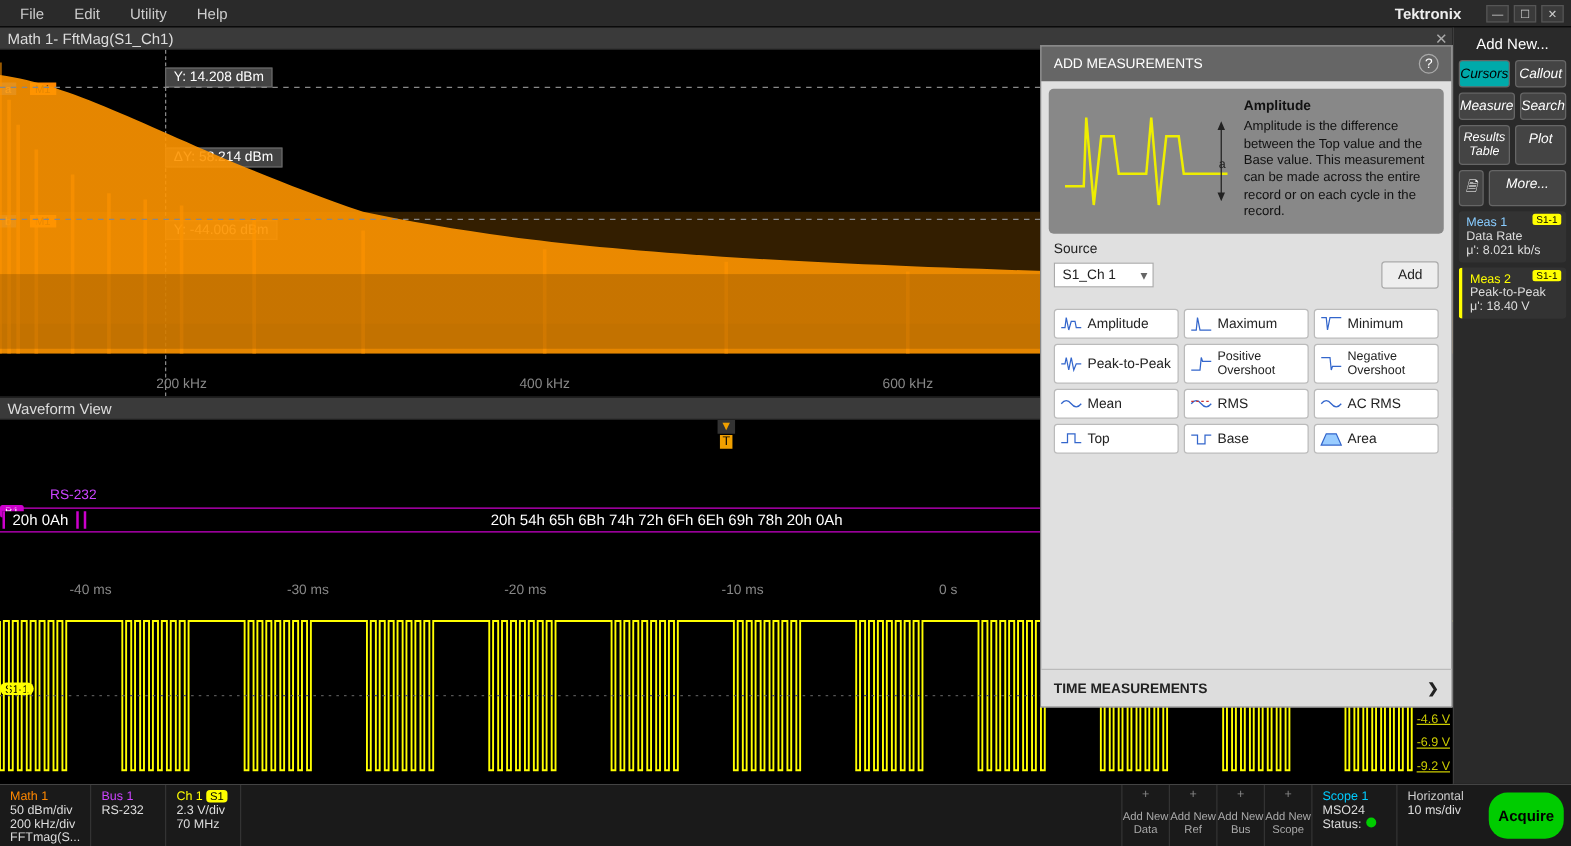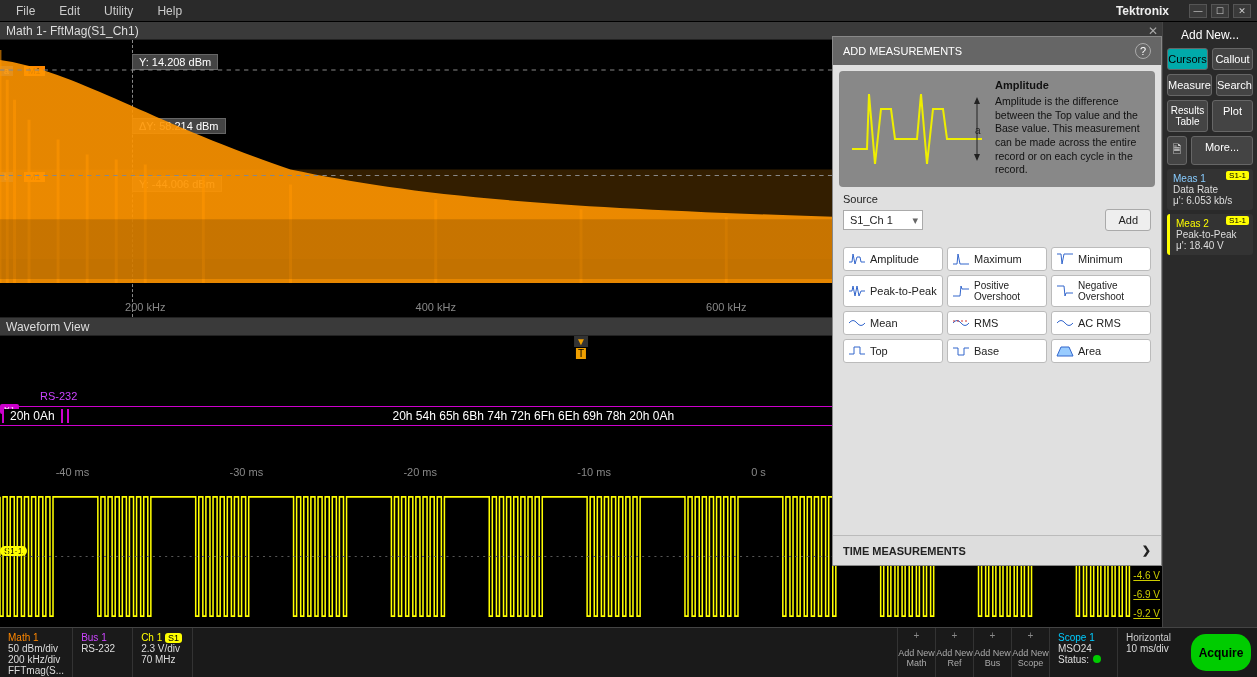"Cursors" .sbrow { font-style: none -> italic }
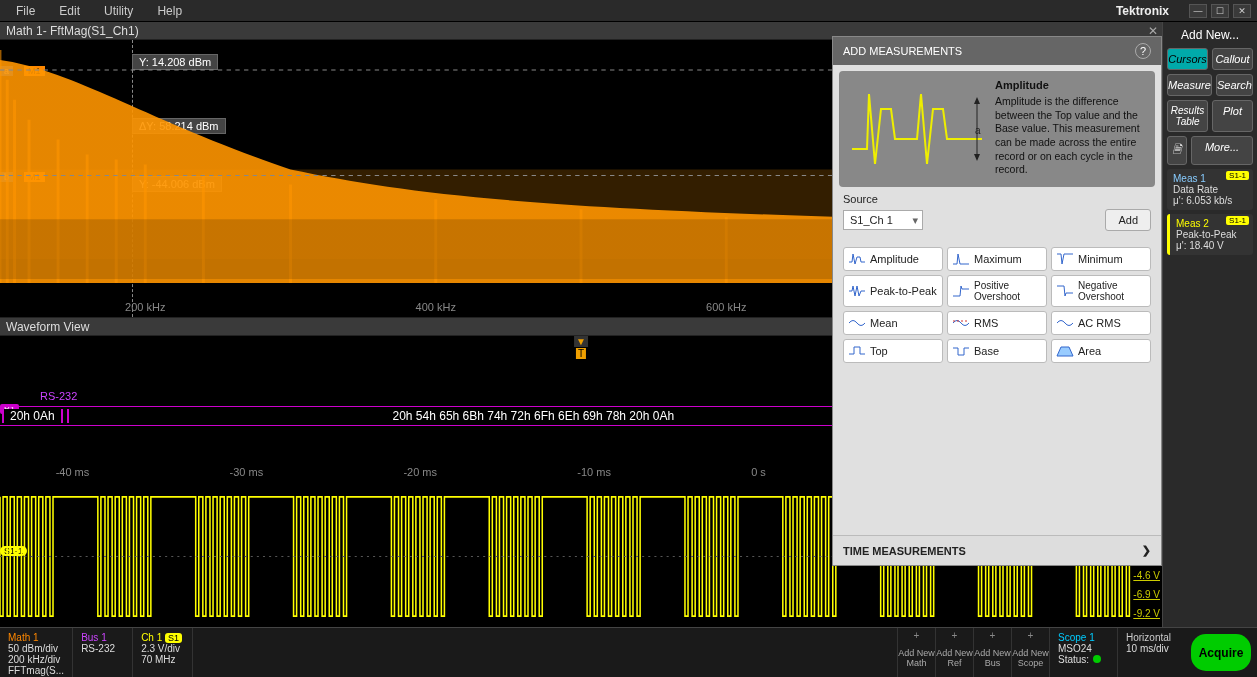"μ': 6.053 kb/s" div { text: 6.053 -> 8.021 }
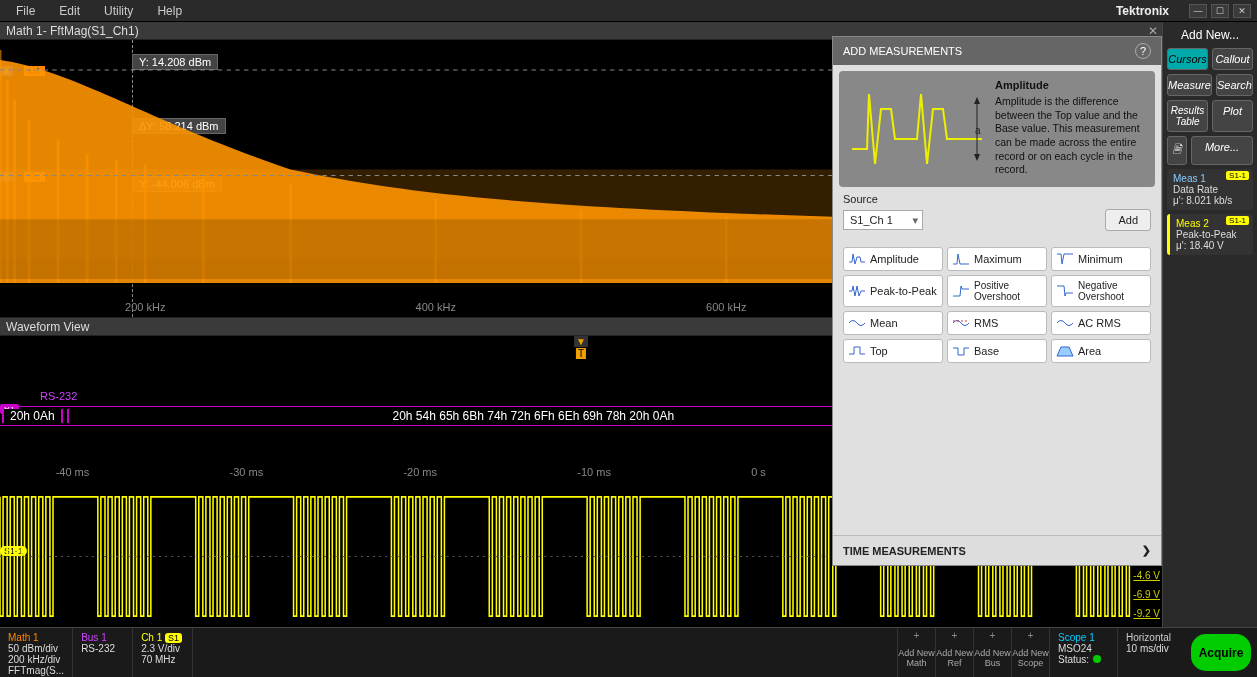"Add New Math" span { text: Math -> Data }
